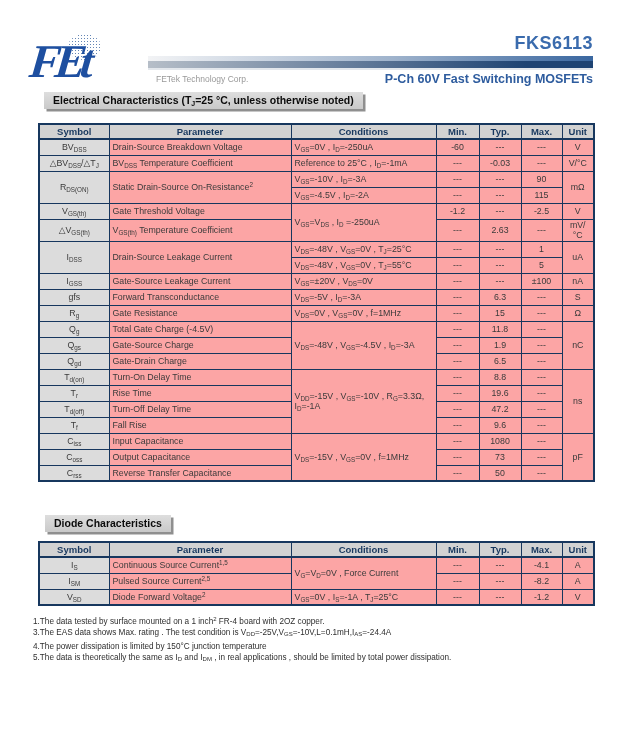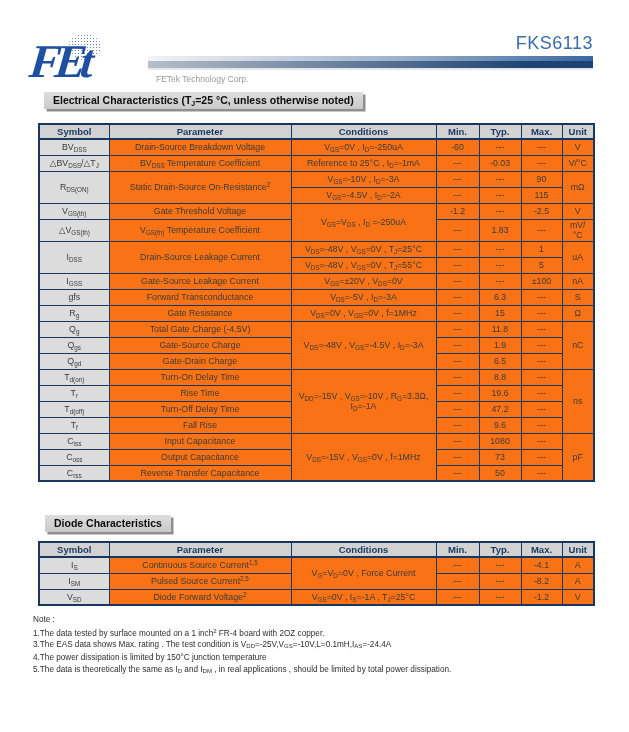"FKS6113" .part-number { font-weight: normal -> bold }
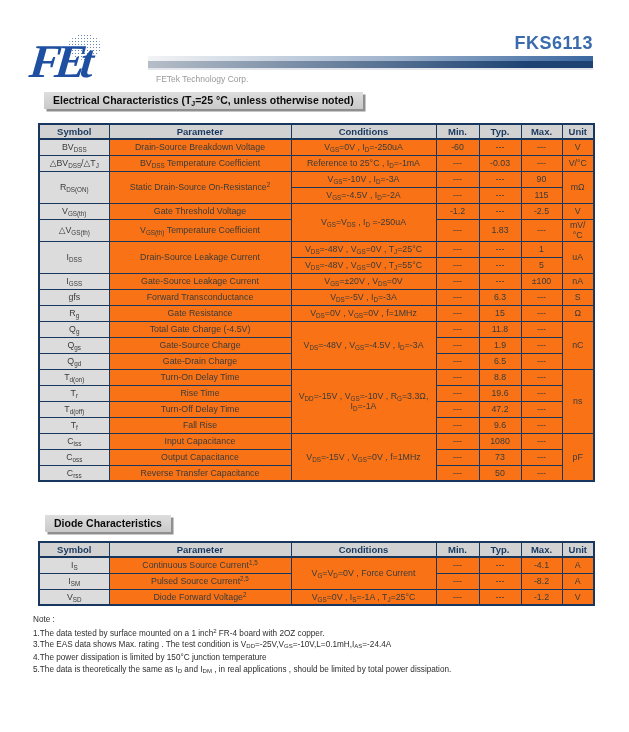"P-Ch 60V Fast Switching MOSFETs" div.subtitle { html: none -> <div>P-Ch 60V Fast Switching MOSFETs</div> }
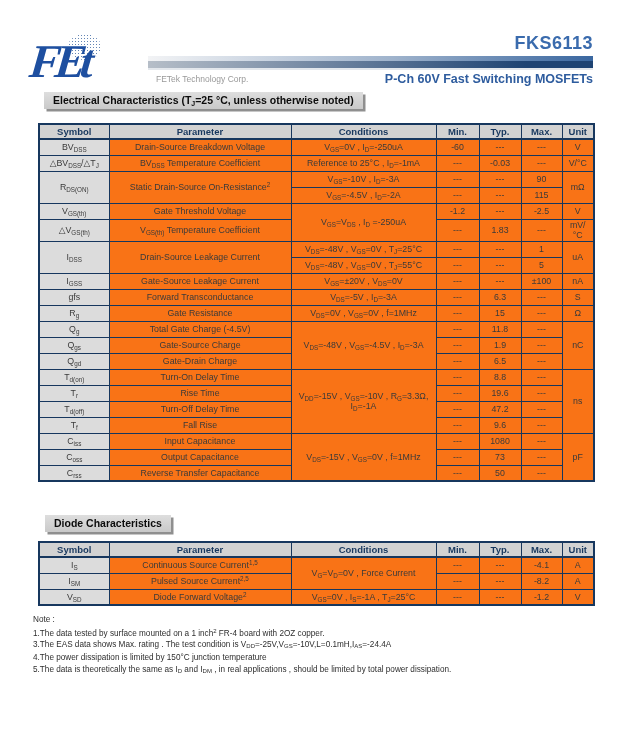"Symbol" table.dtable { background: #f97316 -> #fca5a5 }
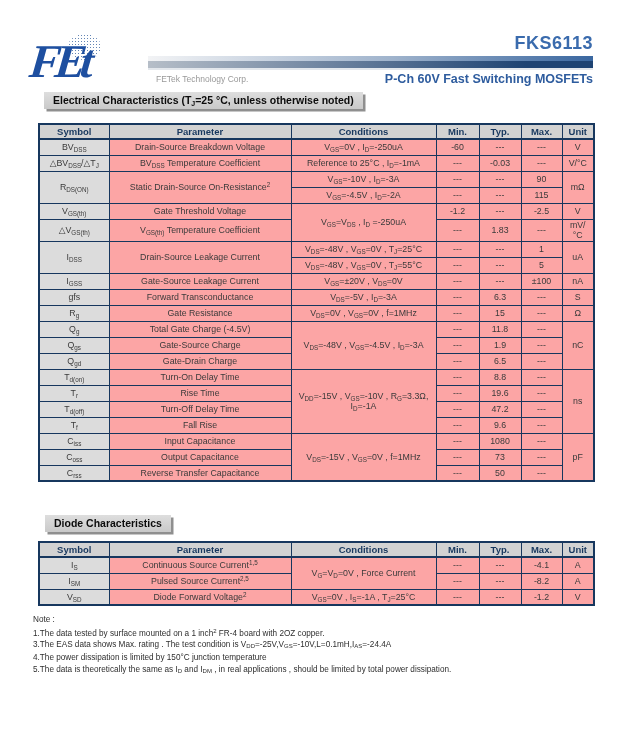"Drain-Source Breakdown Voltage" .dtable td.c-par,.dtable td.c-cond { text-align: center -> left }
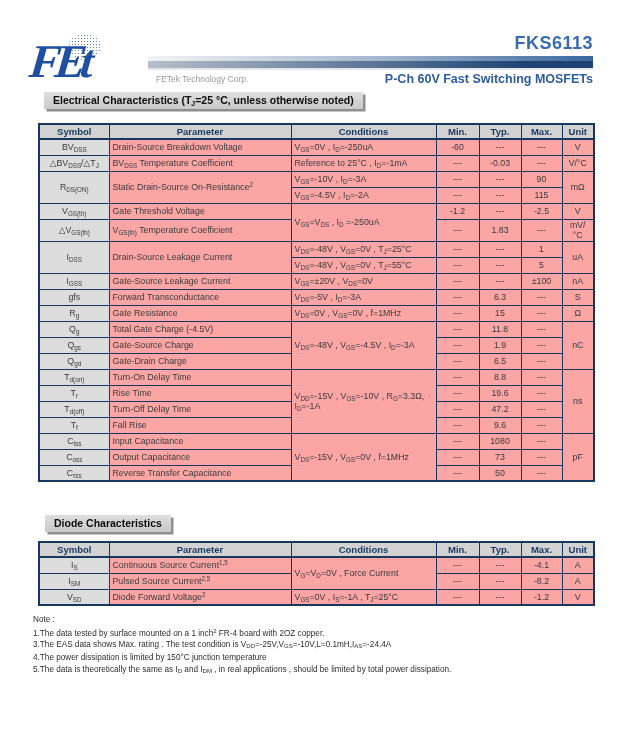"1.83" td.c-typ { text: 1.83 -> 2.63 }
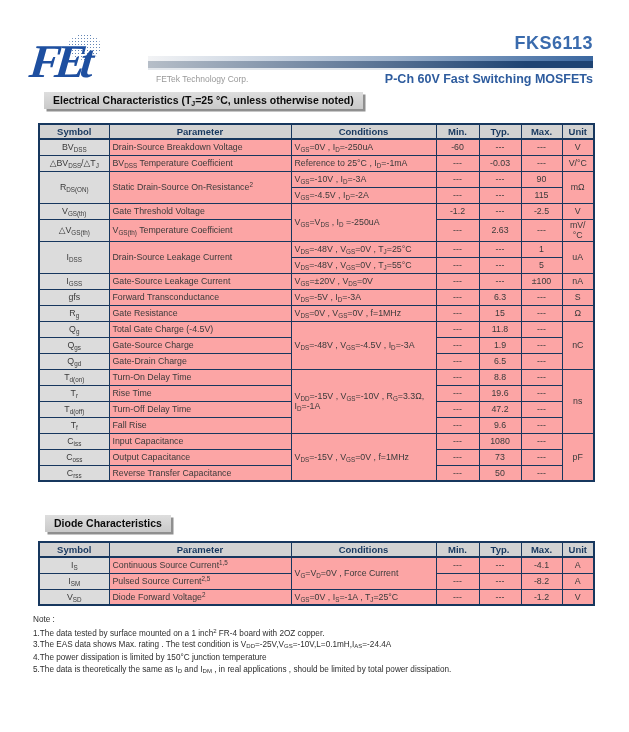"Note :" div.note-label { html: <div>Note :</div> -> none }
